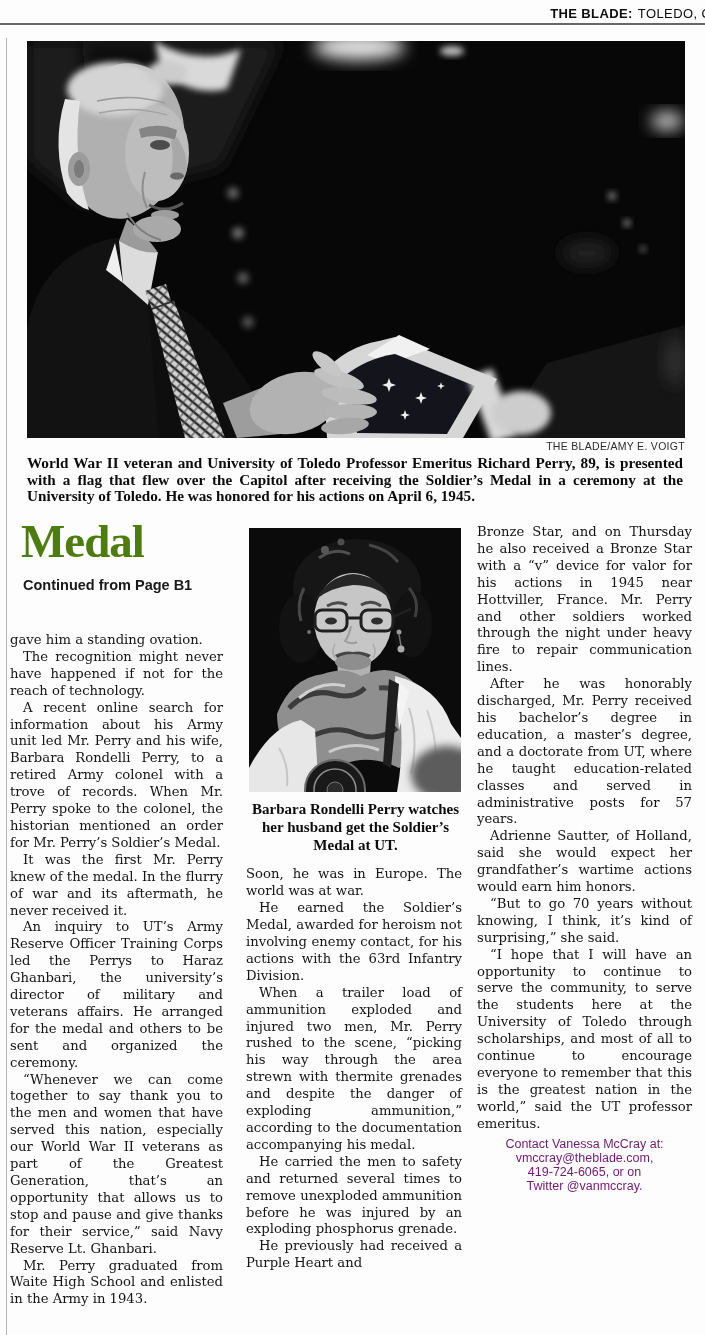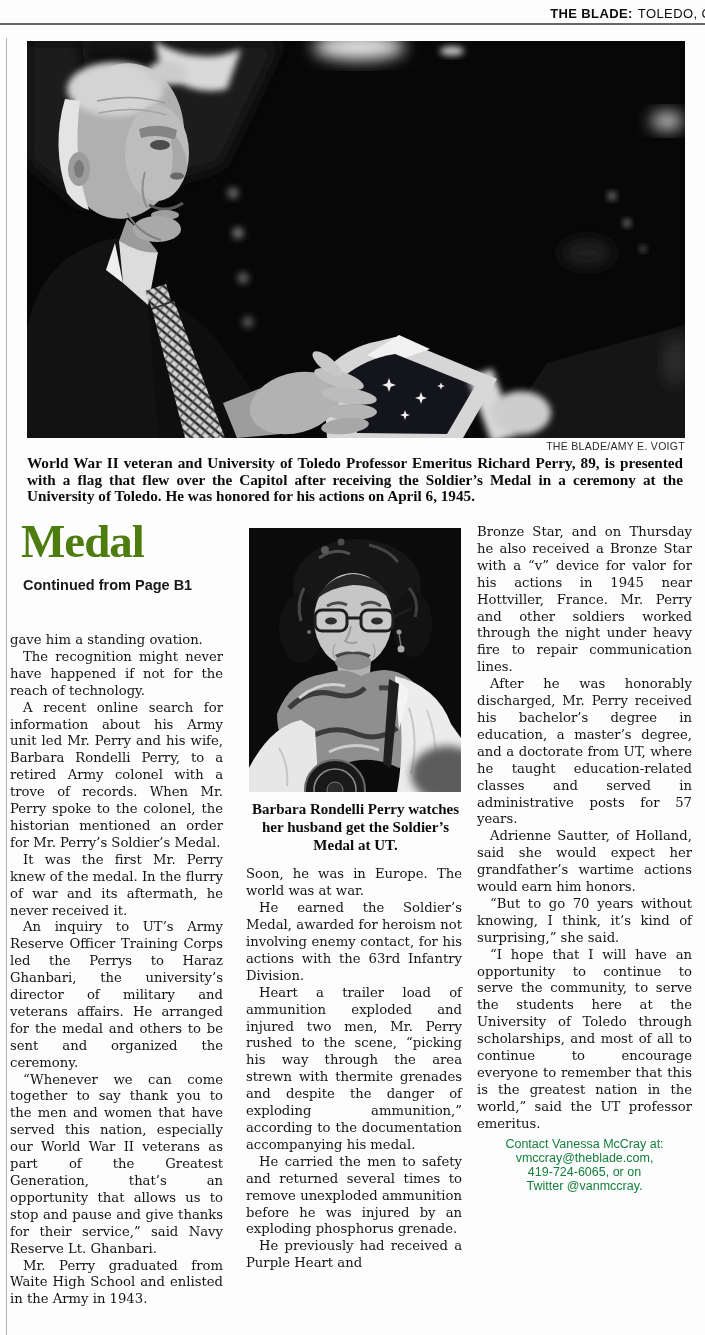"Heart a trailer load of" p.para { text: Heart -> When }
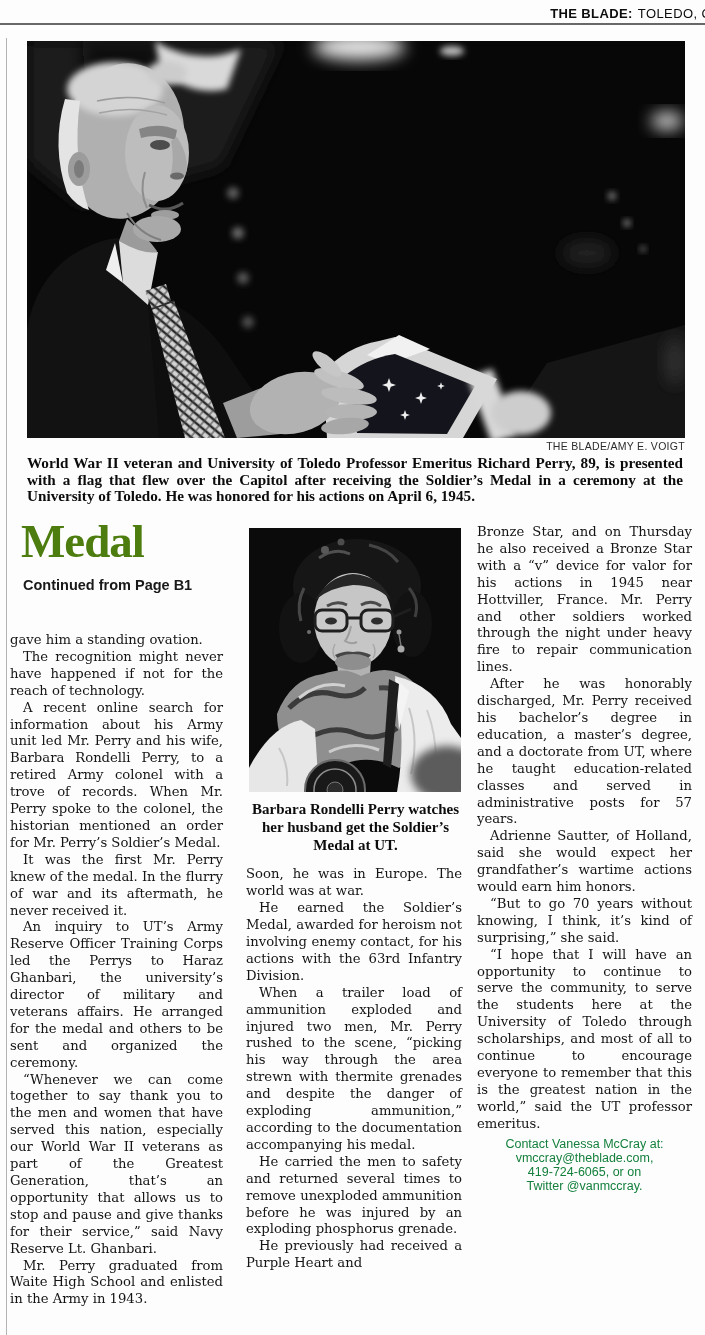"Contact Vanessa McCray at:" .contact { color: #15803d -> #701a75 }
